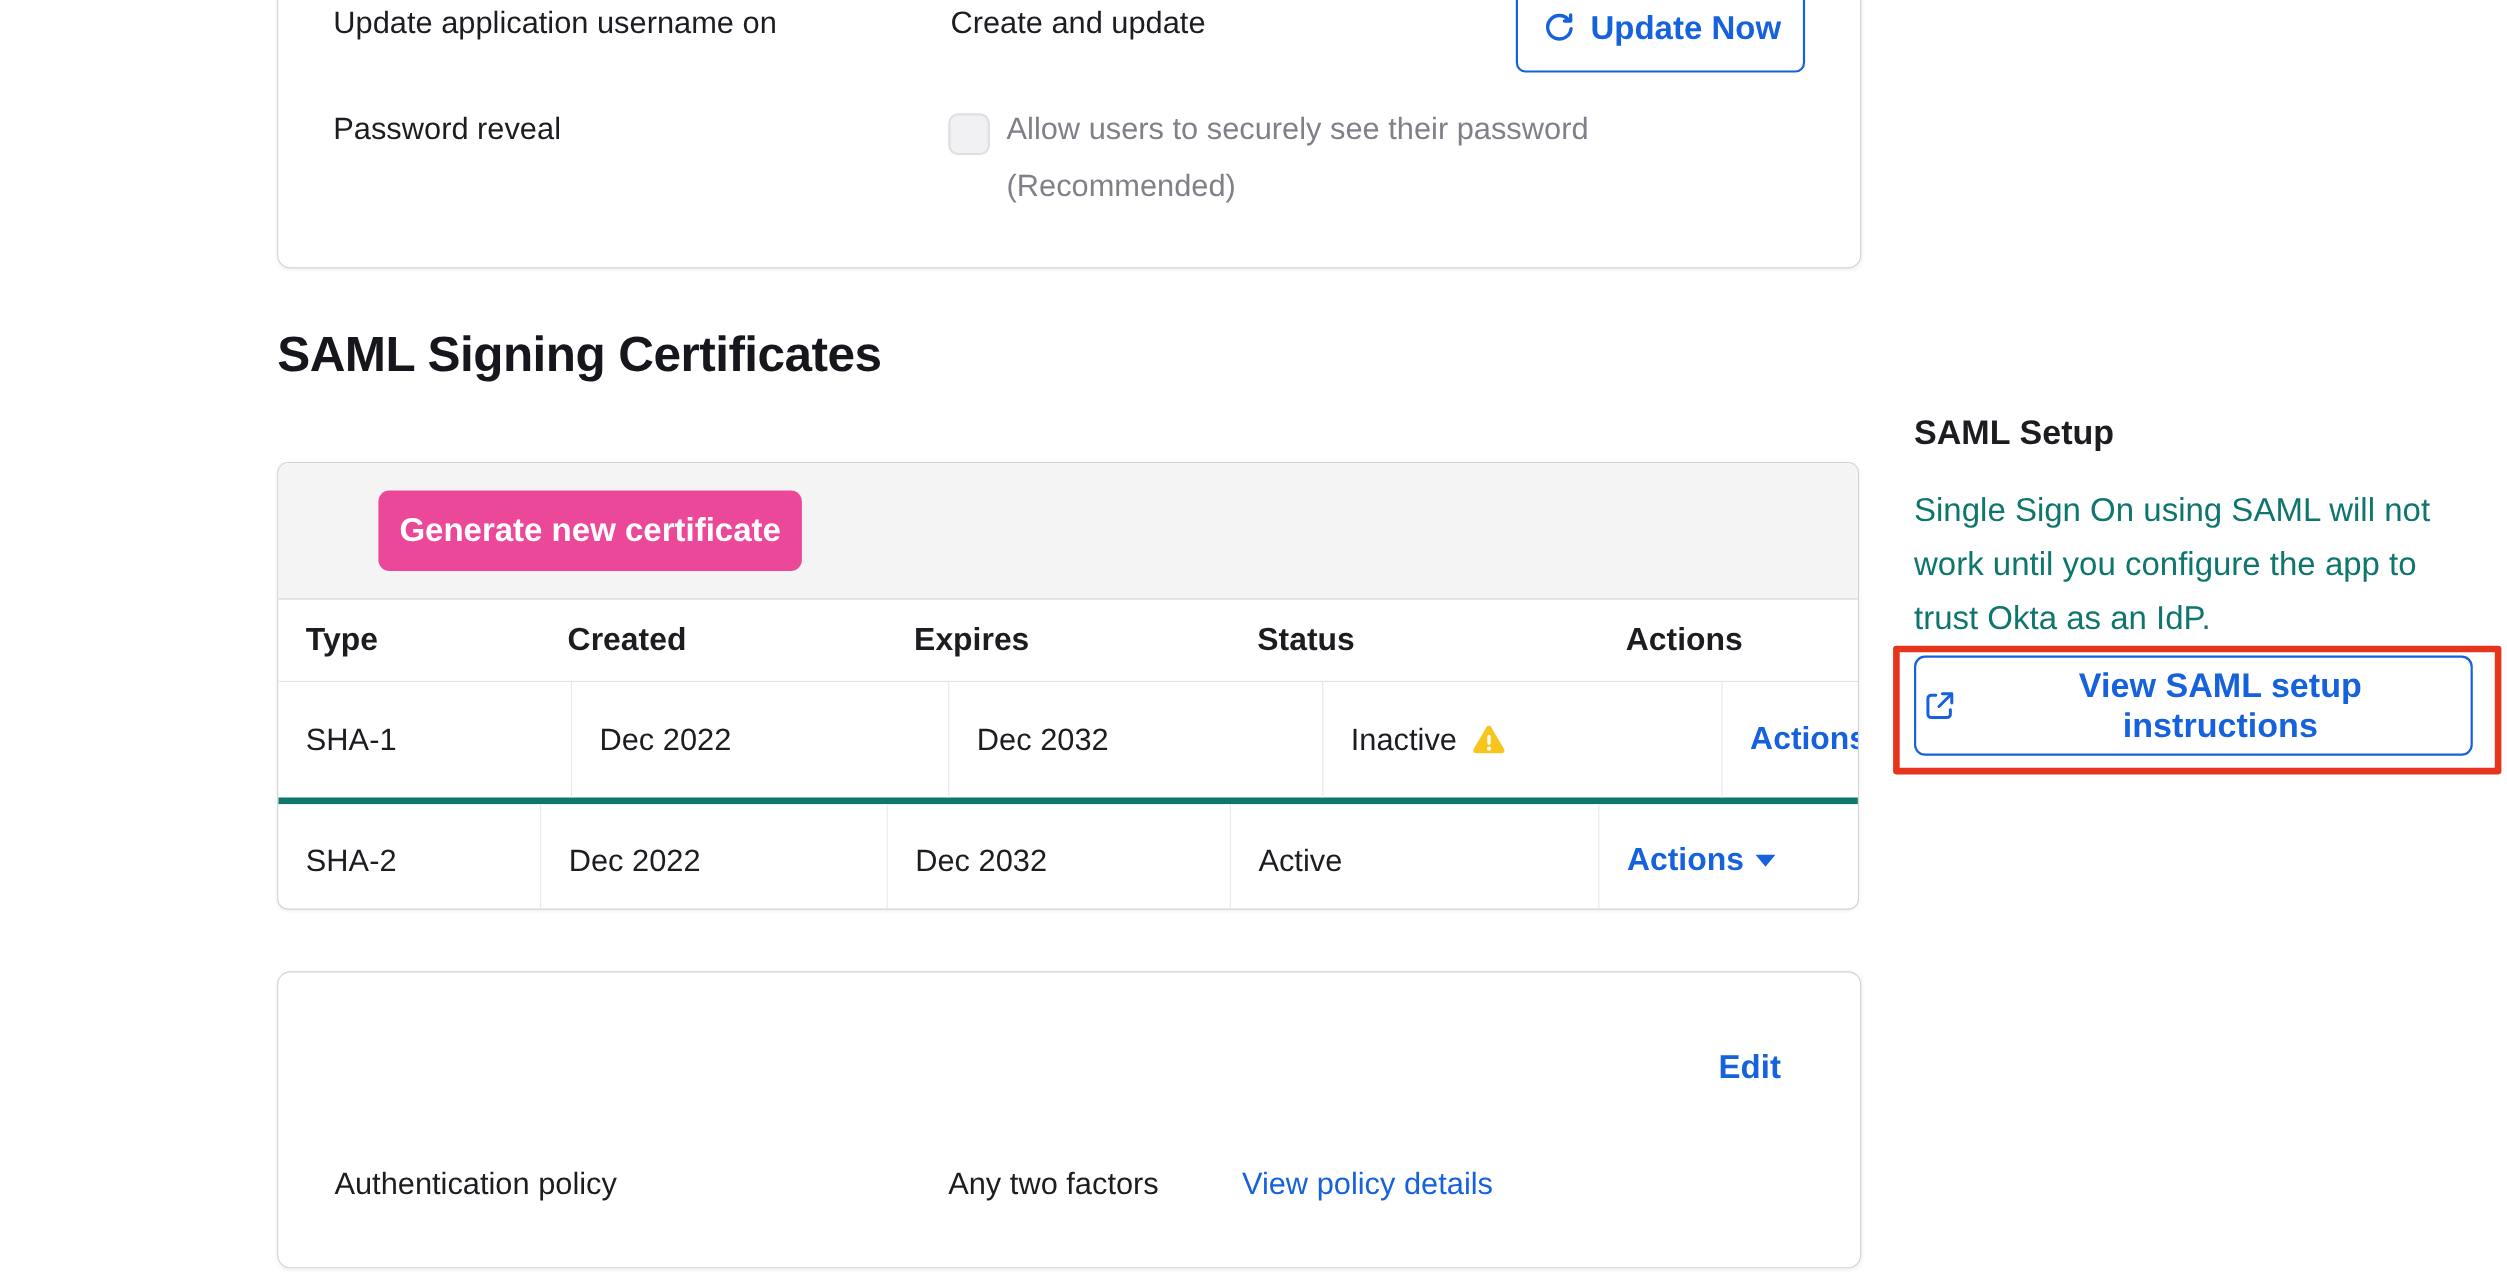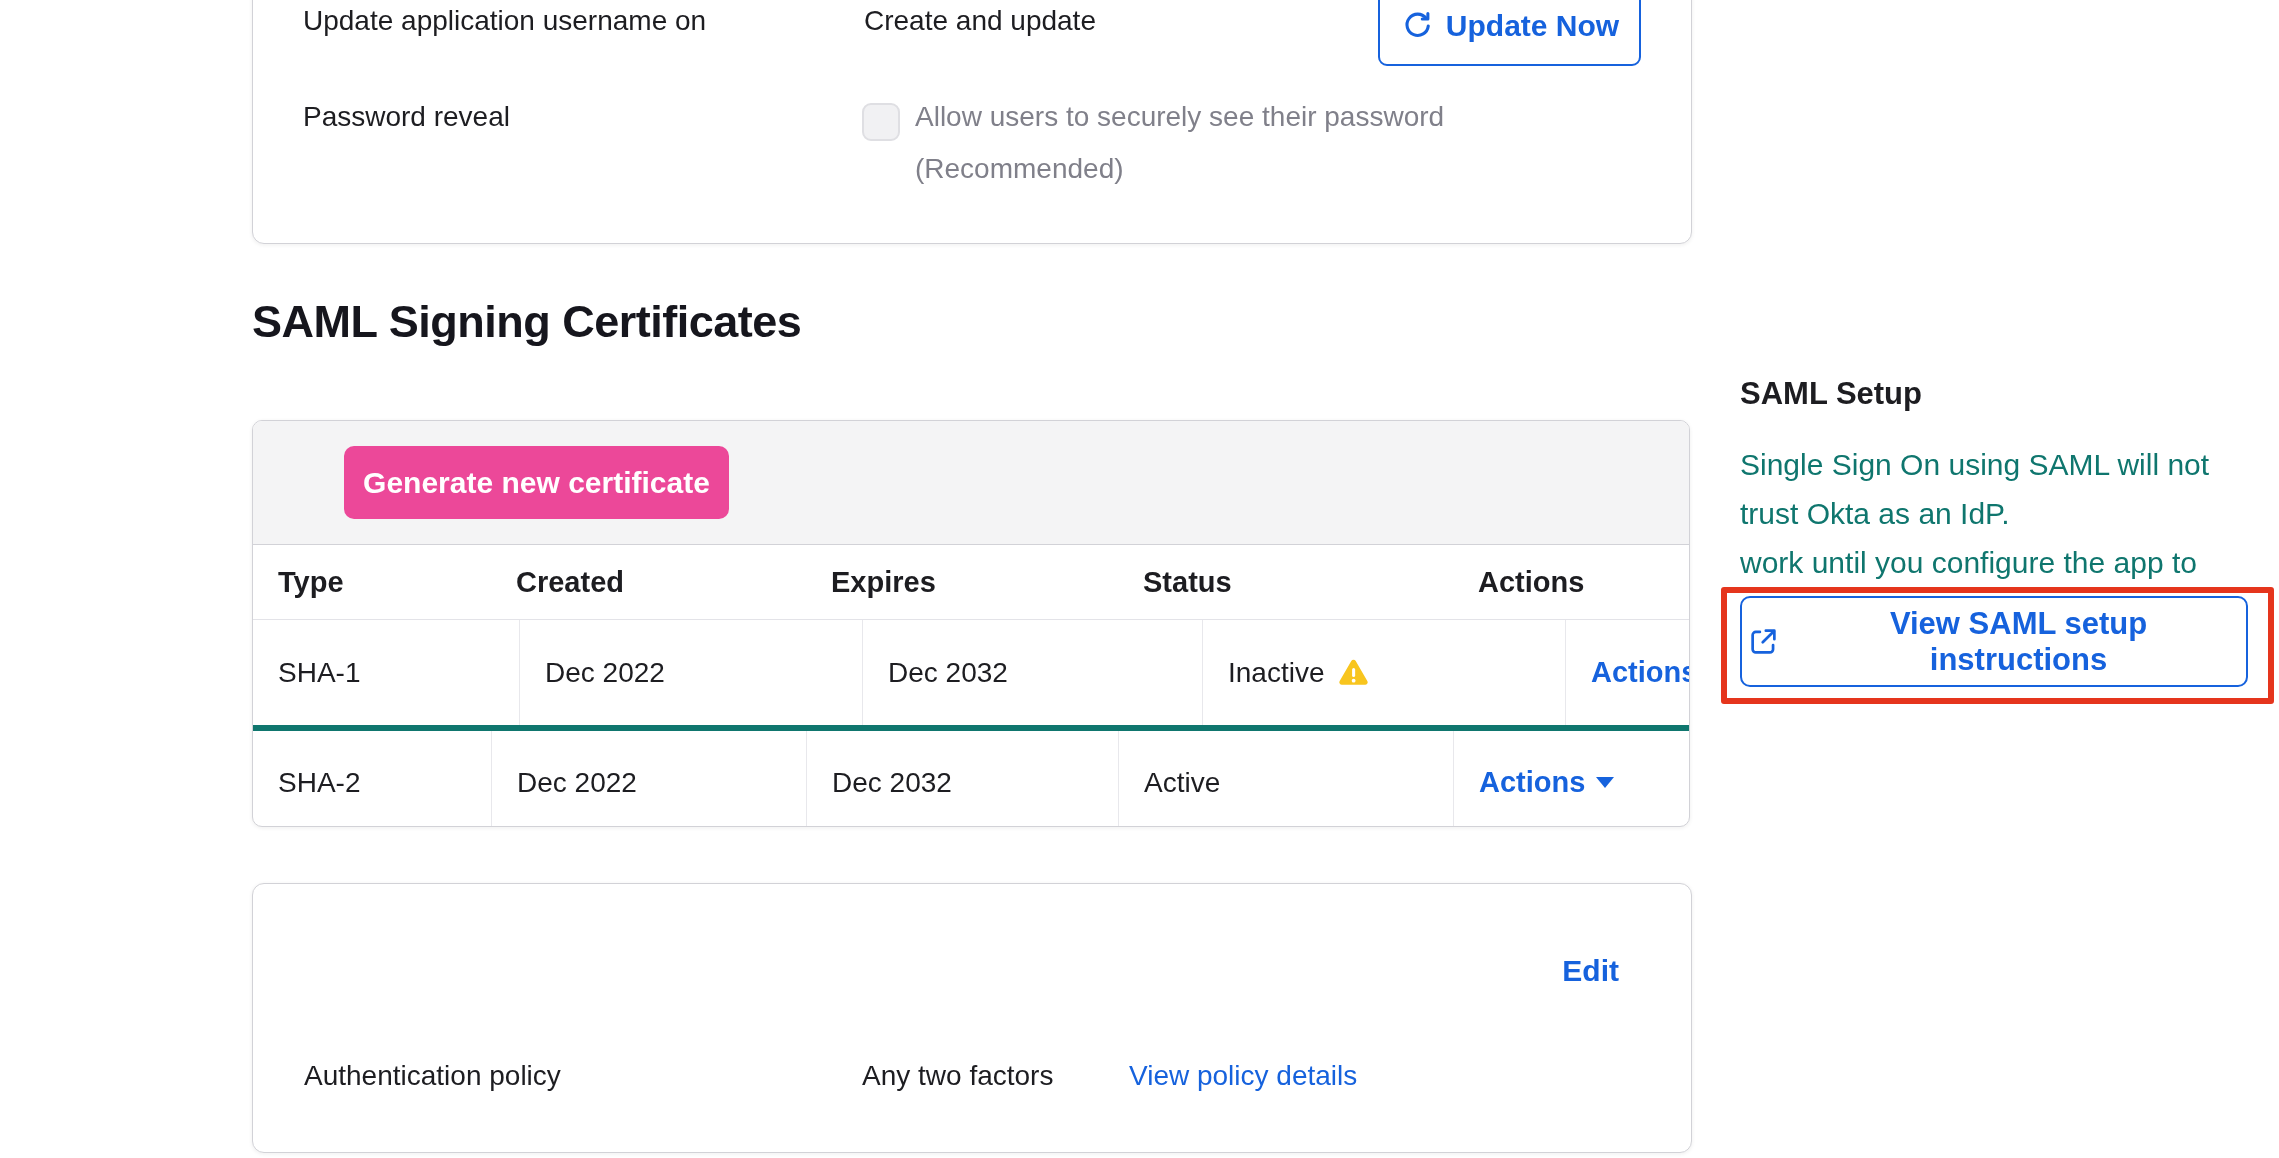"trust Okta as an IdP." div { order: before "work until you configure the" -> after "work until you configure the" }
